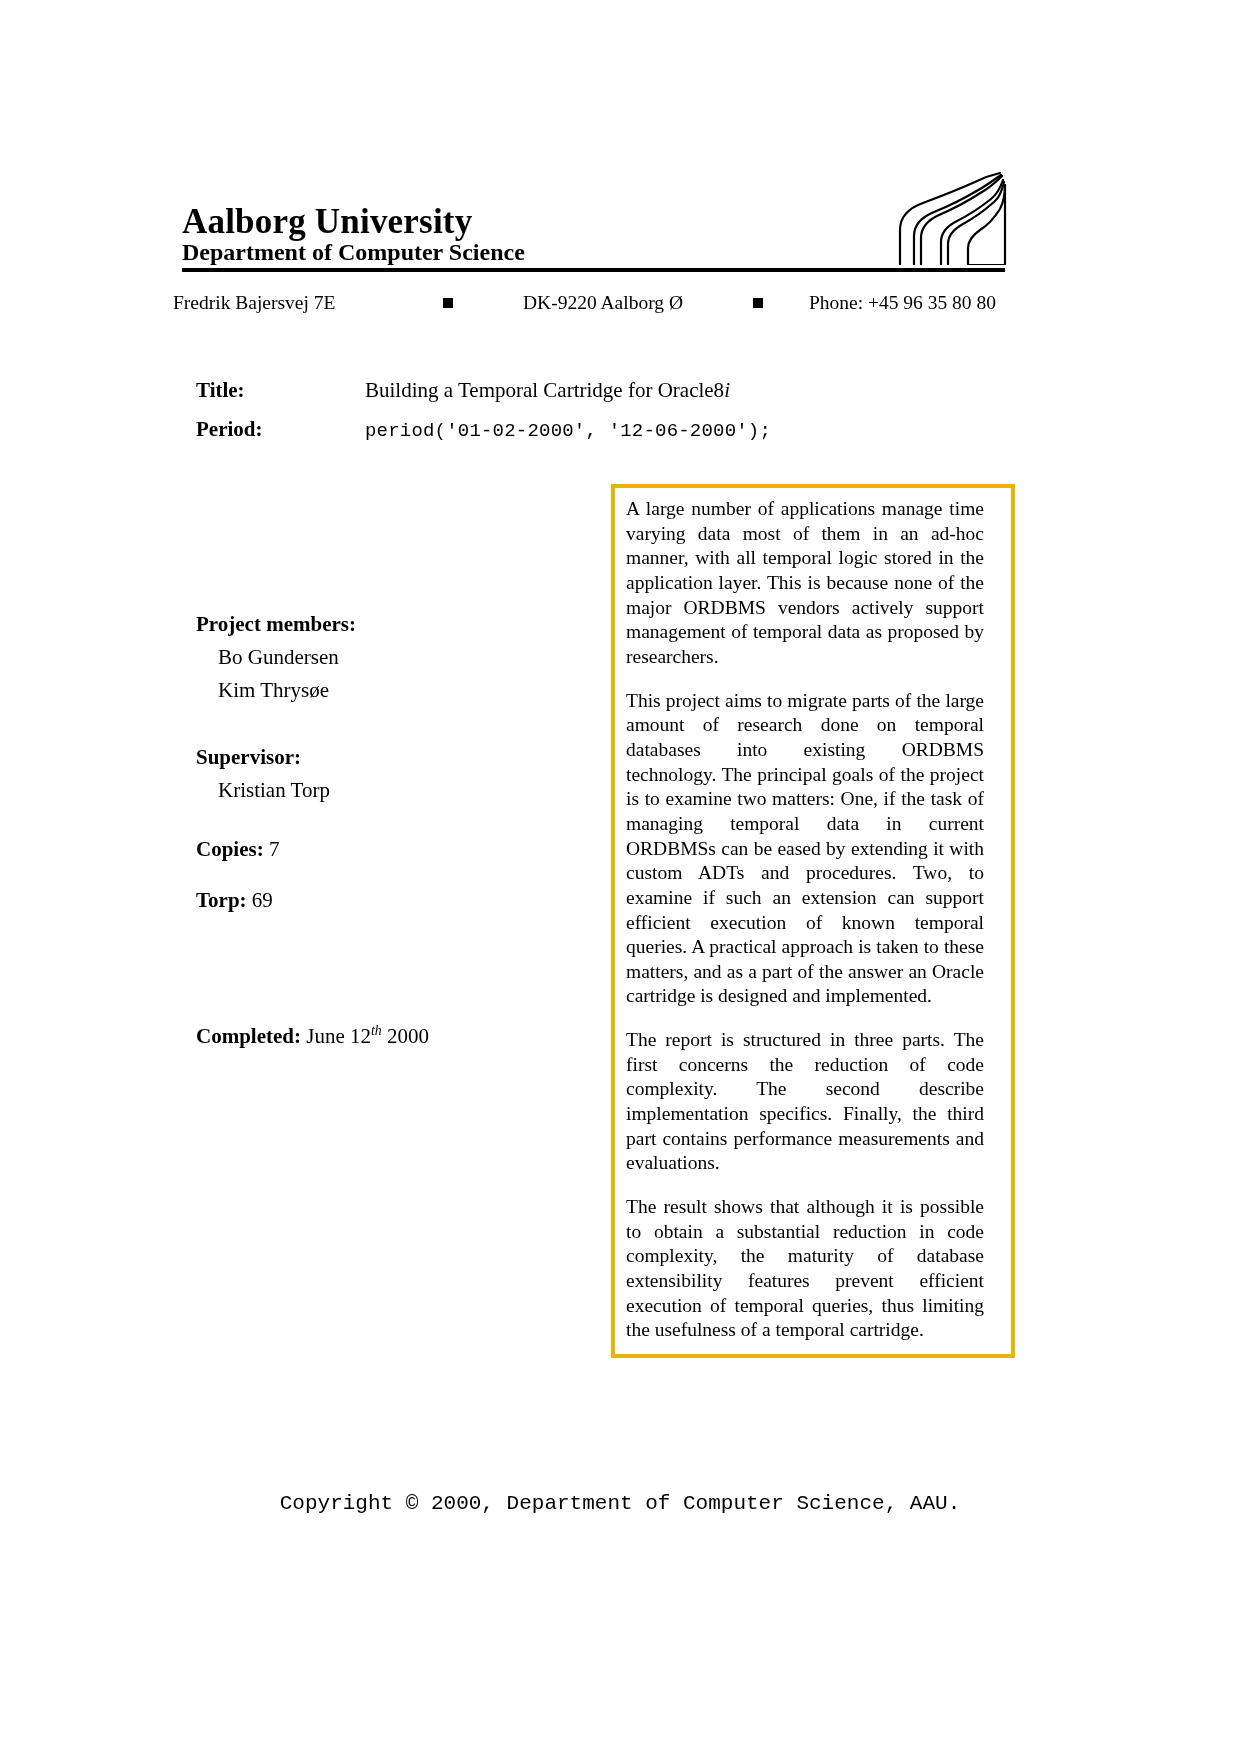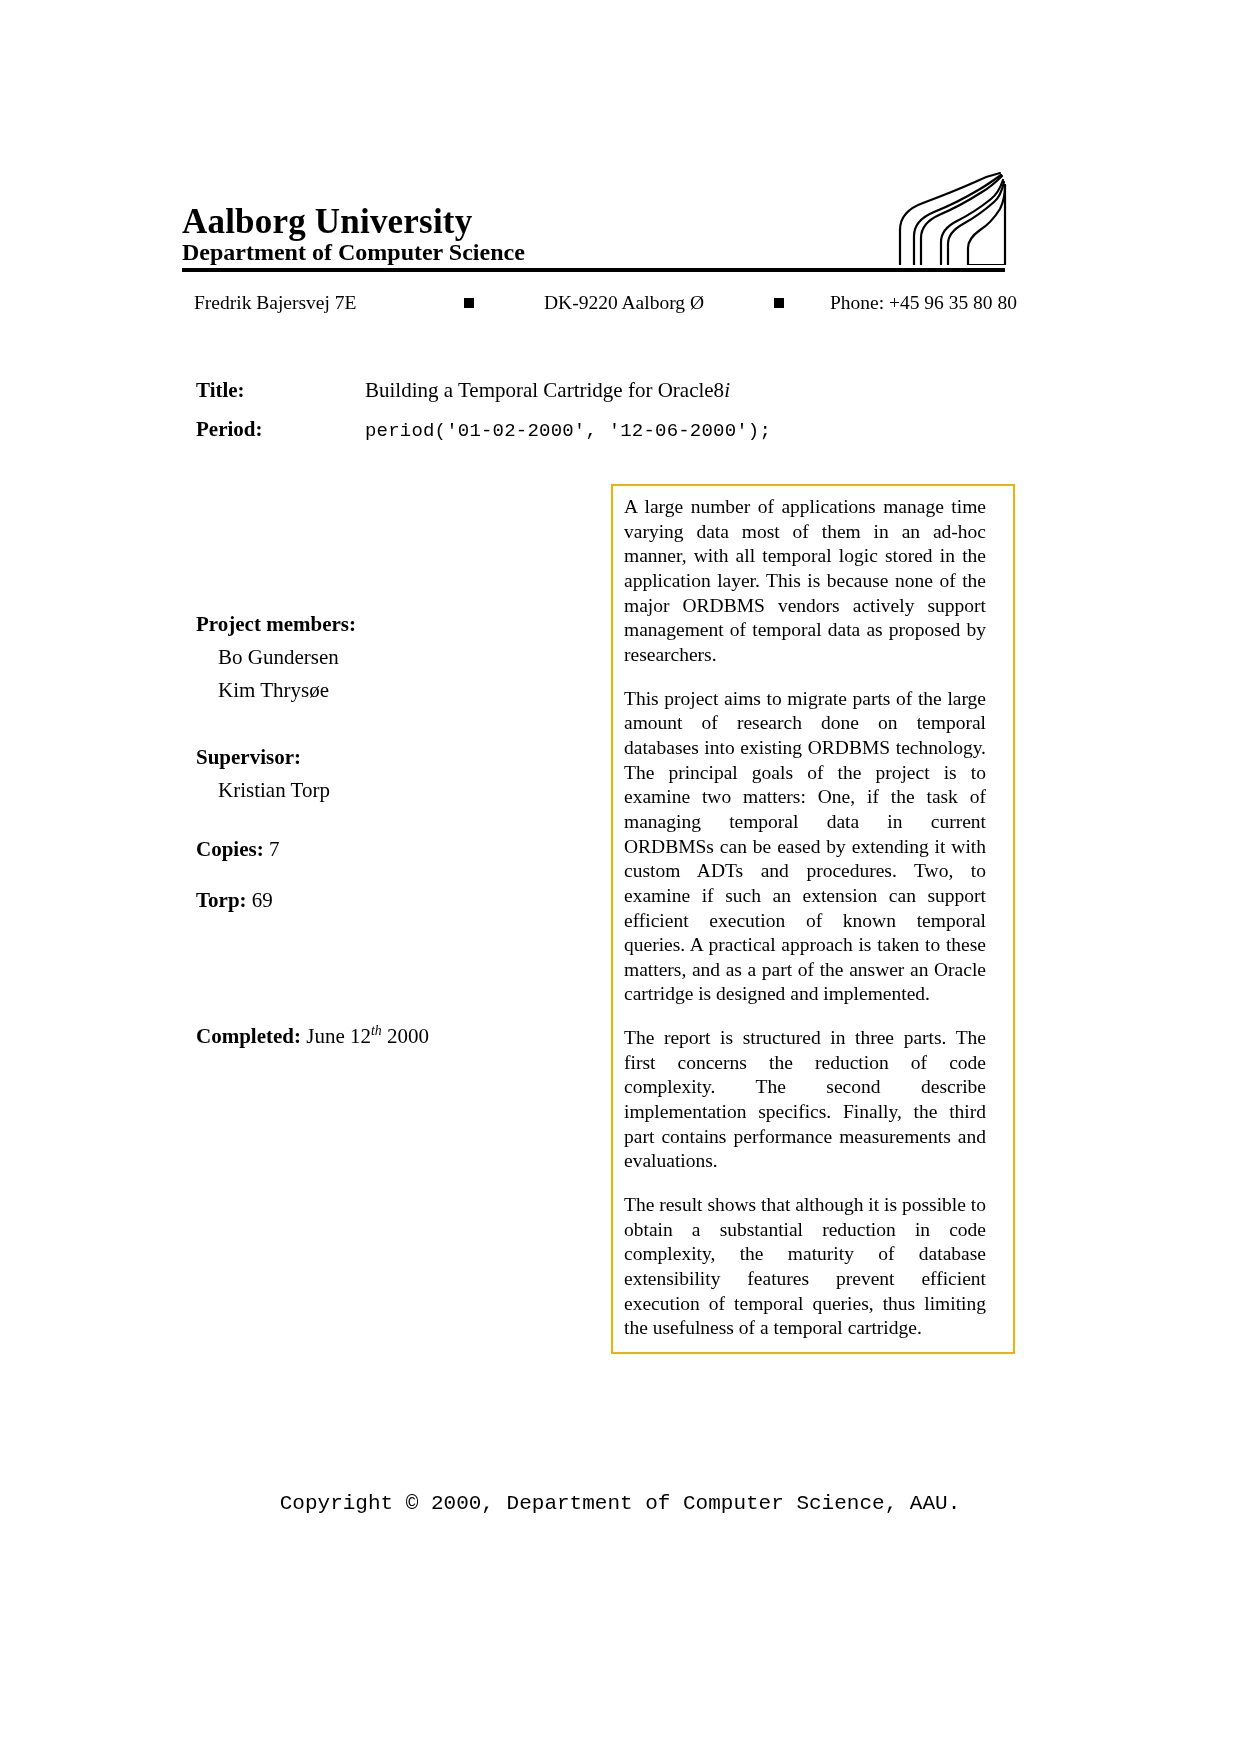"Fredrik Bajersvej 7E" .address-row { left: 194px -> 173px }
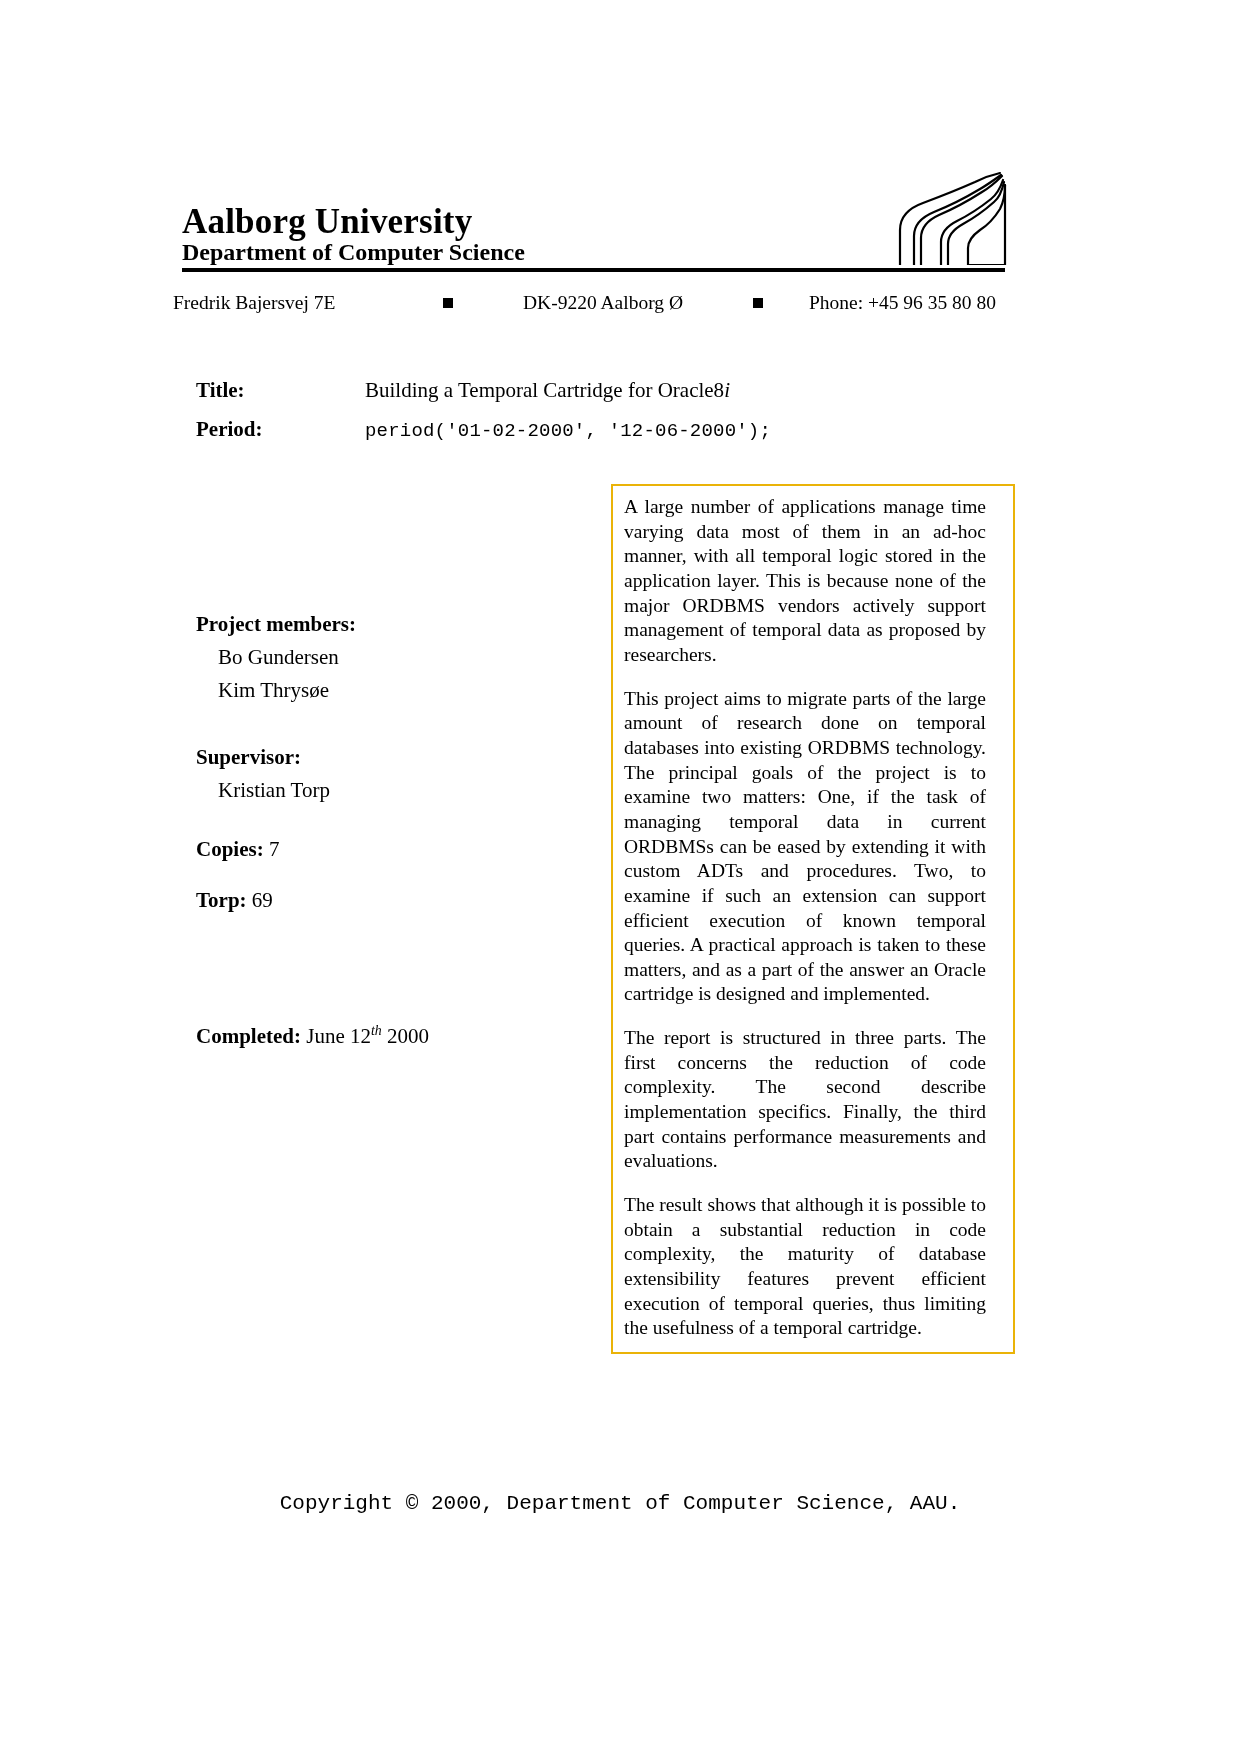"A large number of applications" .abstract-box { border: 2px solid #eab308 -> 4px solid #eab308 }
